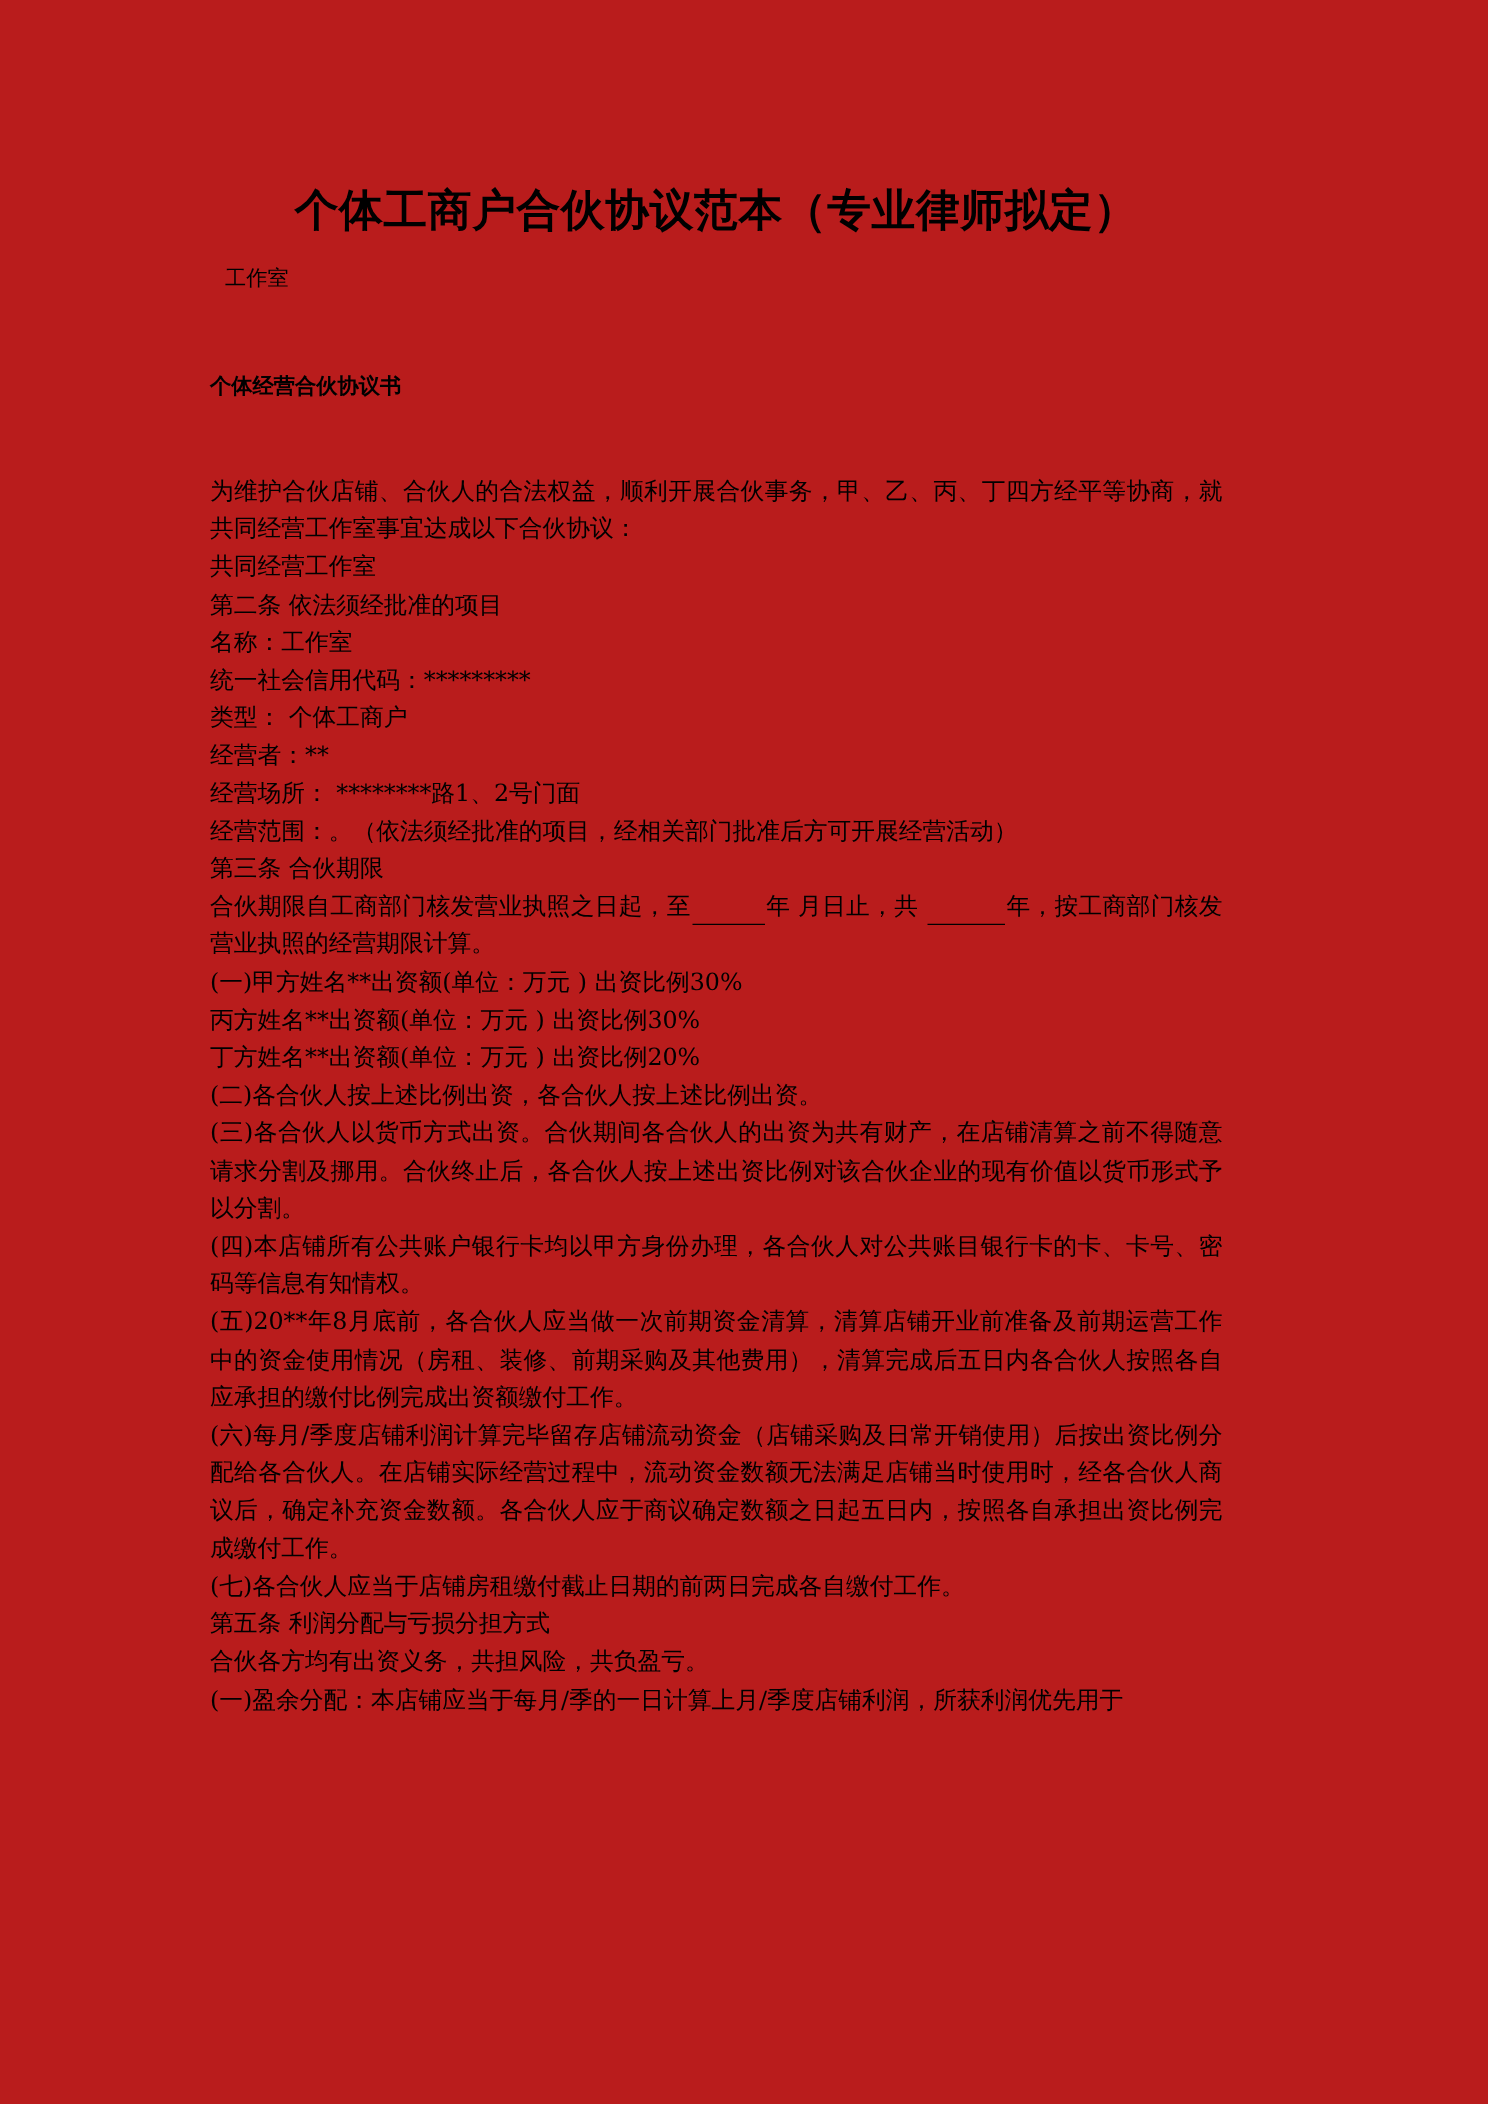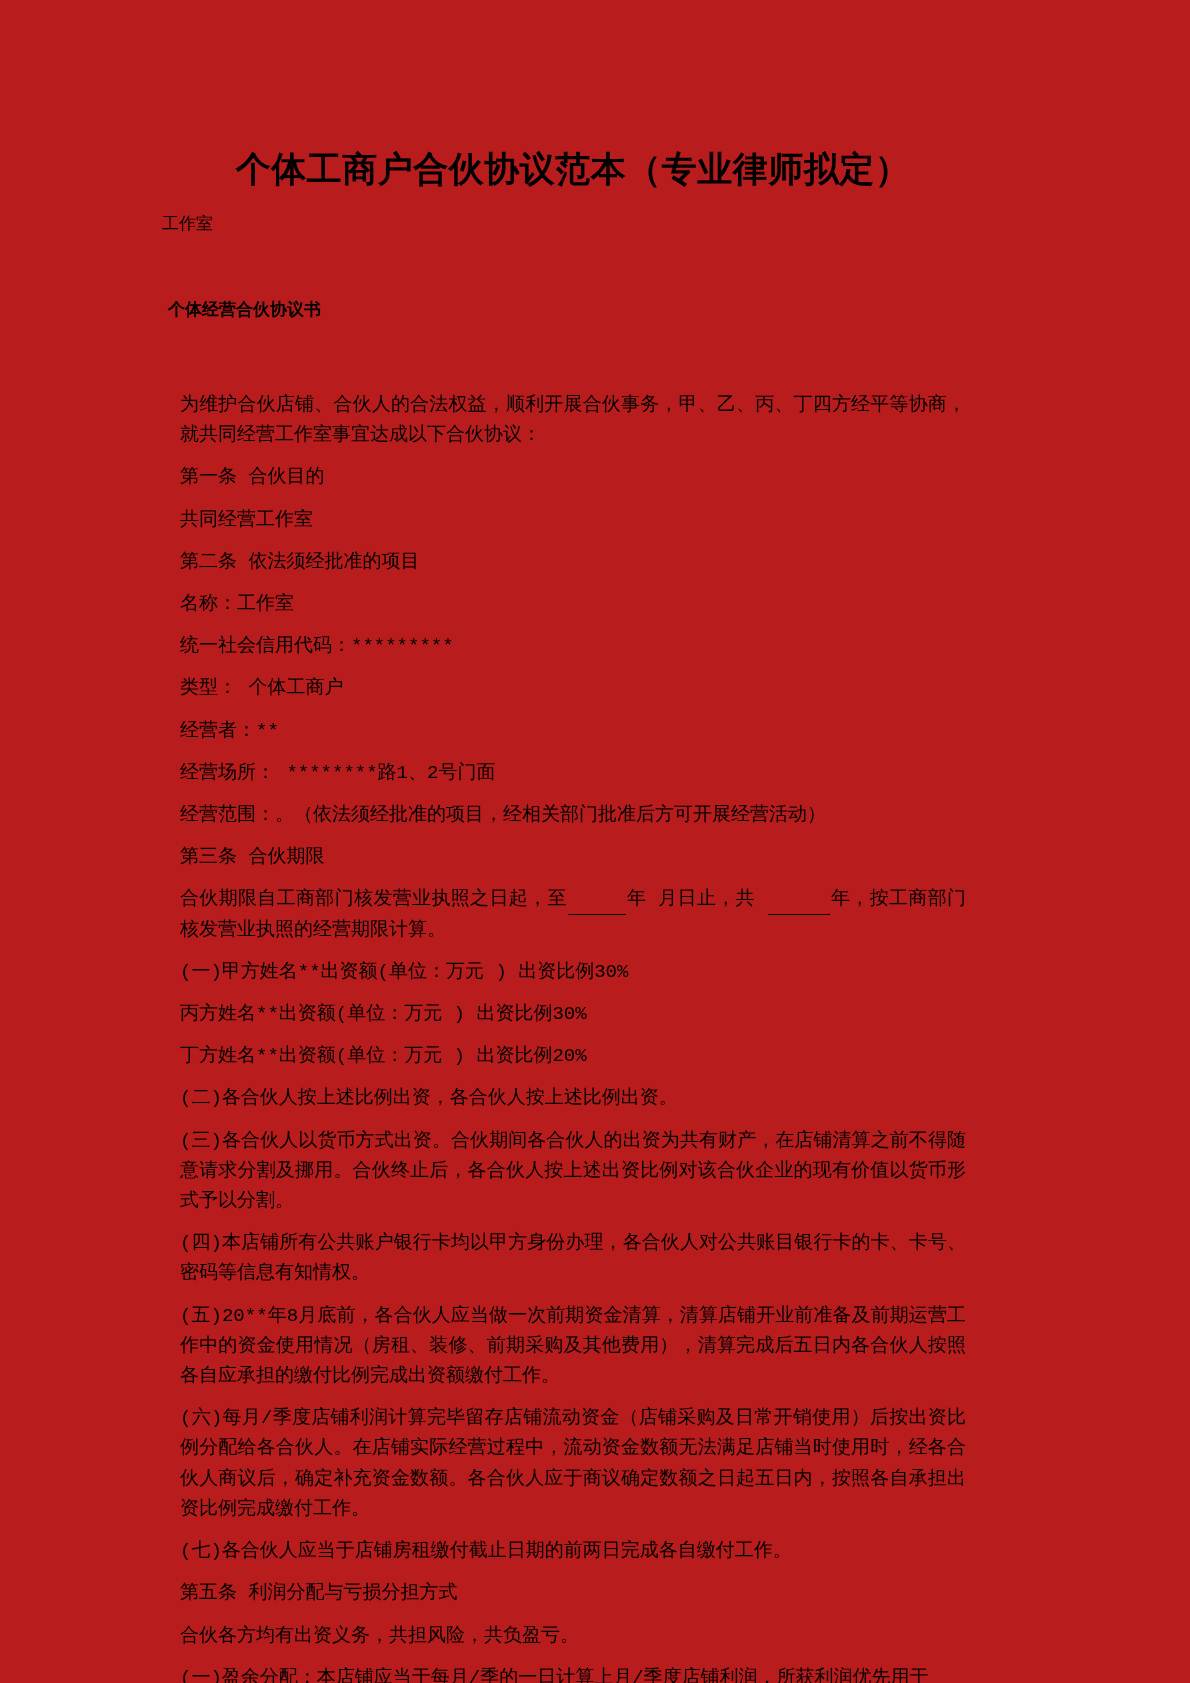"工作室" .subtitle-line { left: 162px -> 180px }
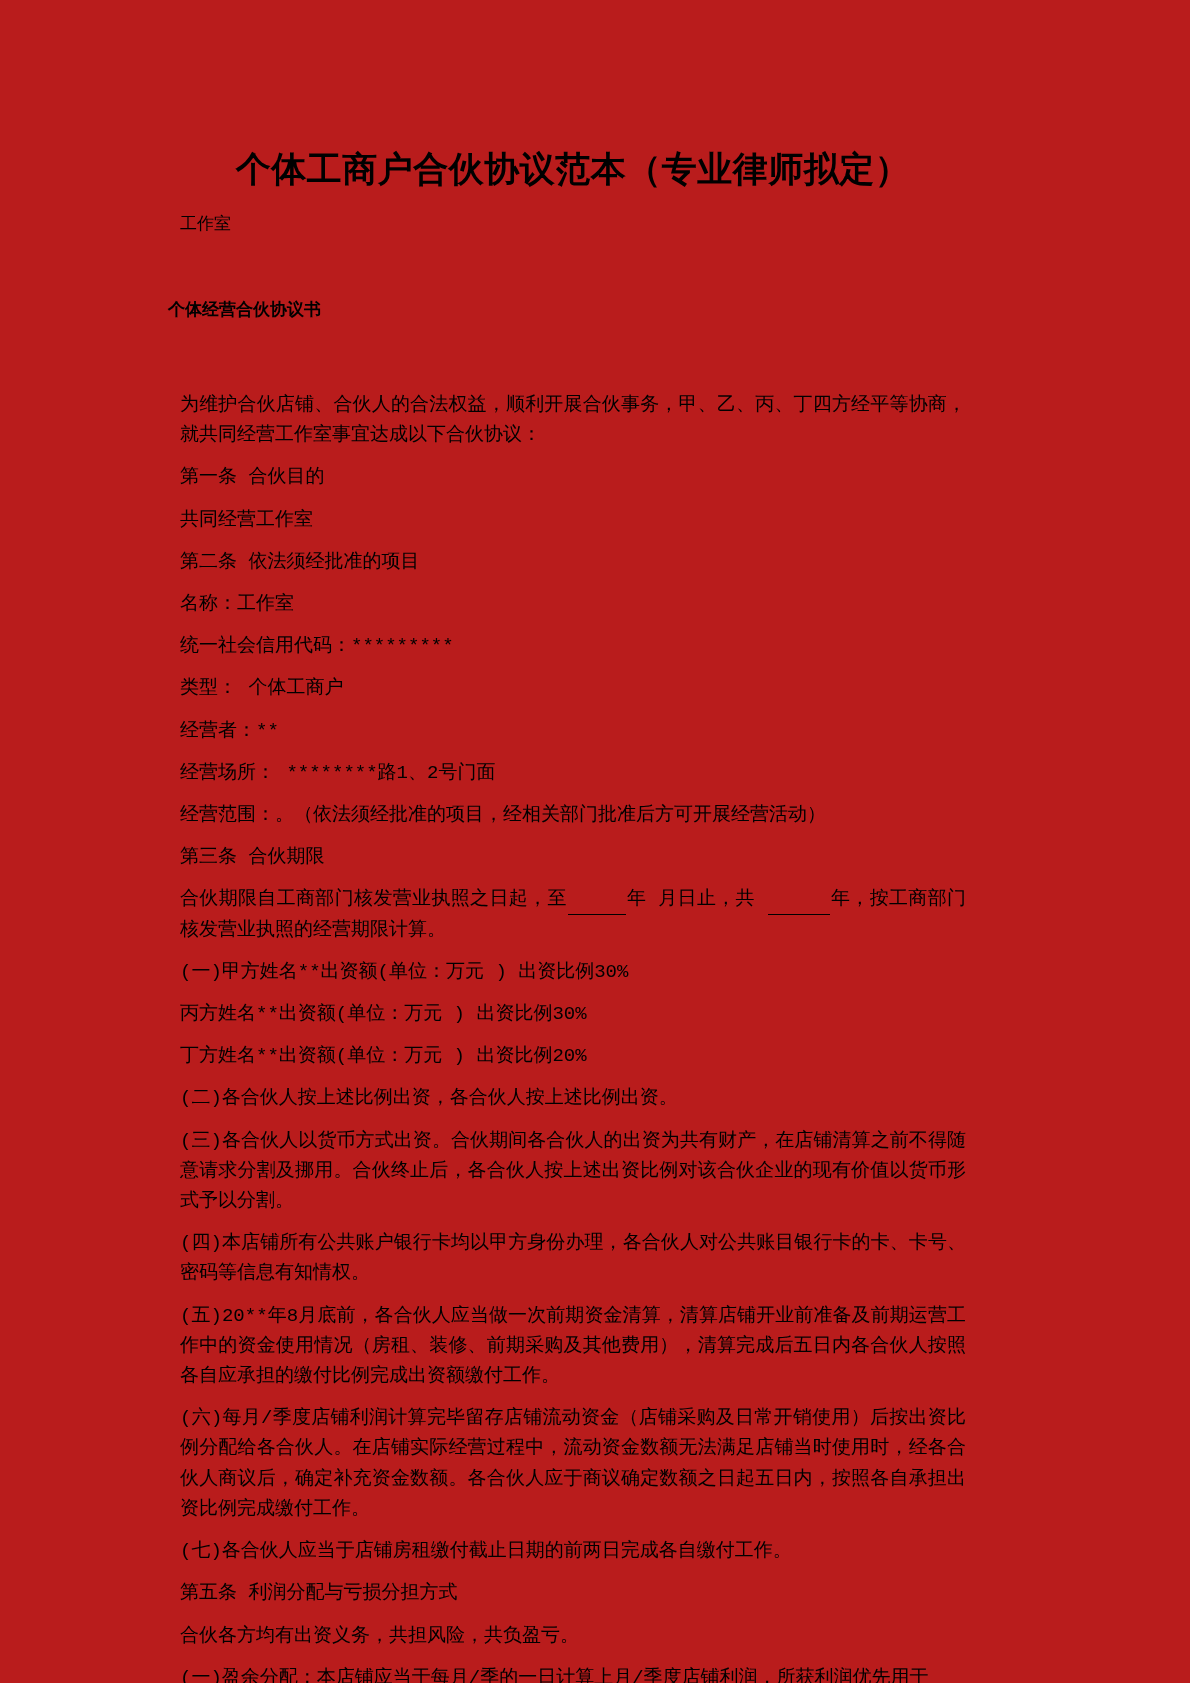"为维护合伙店铺、合伙人的合法权益，顺利开展合伙事务，甲、乙、丙、丁四方经平等协商" .para { font-family: Liberation Mono, monospace -> none; margin: 12px -> 0 }
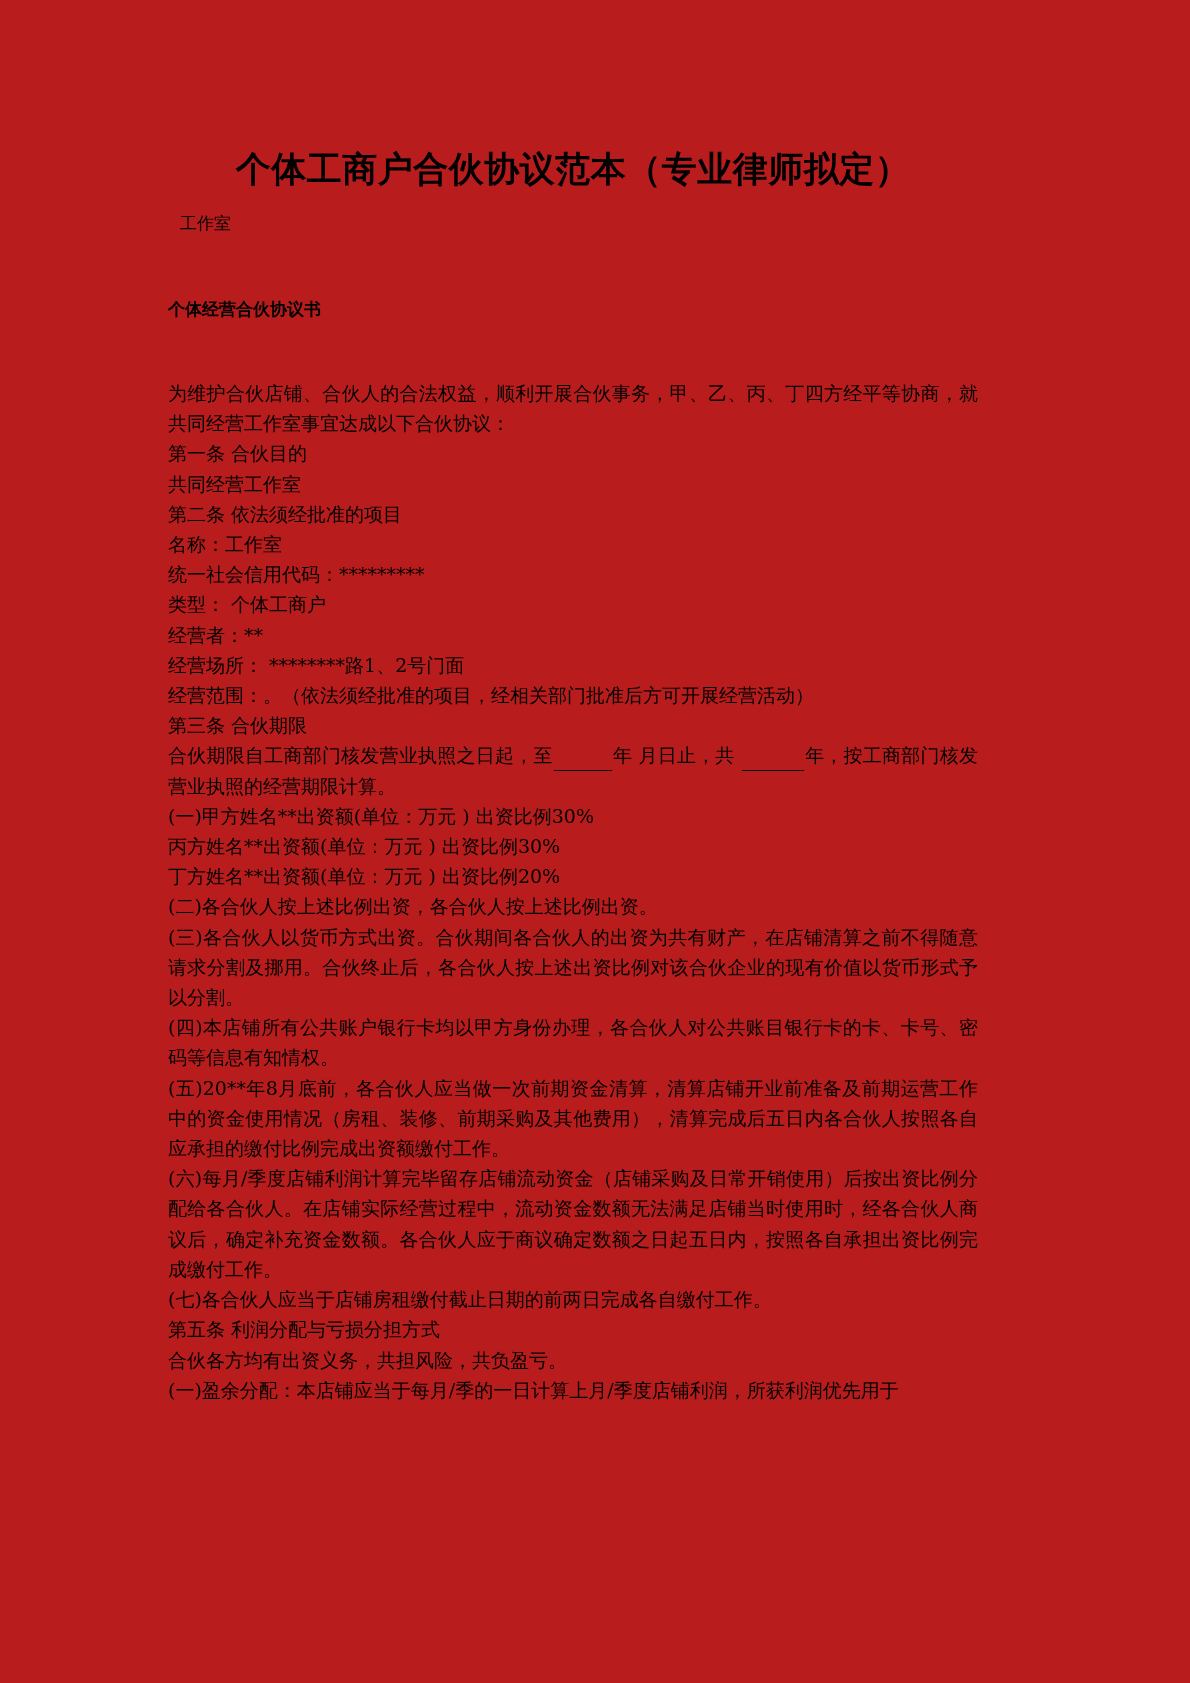"第一条 合伙目的" p.para { html: <p>第一条 合伙目的</p> -> none }
